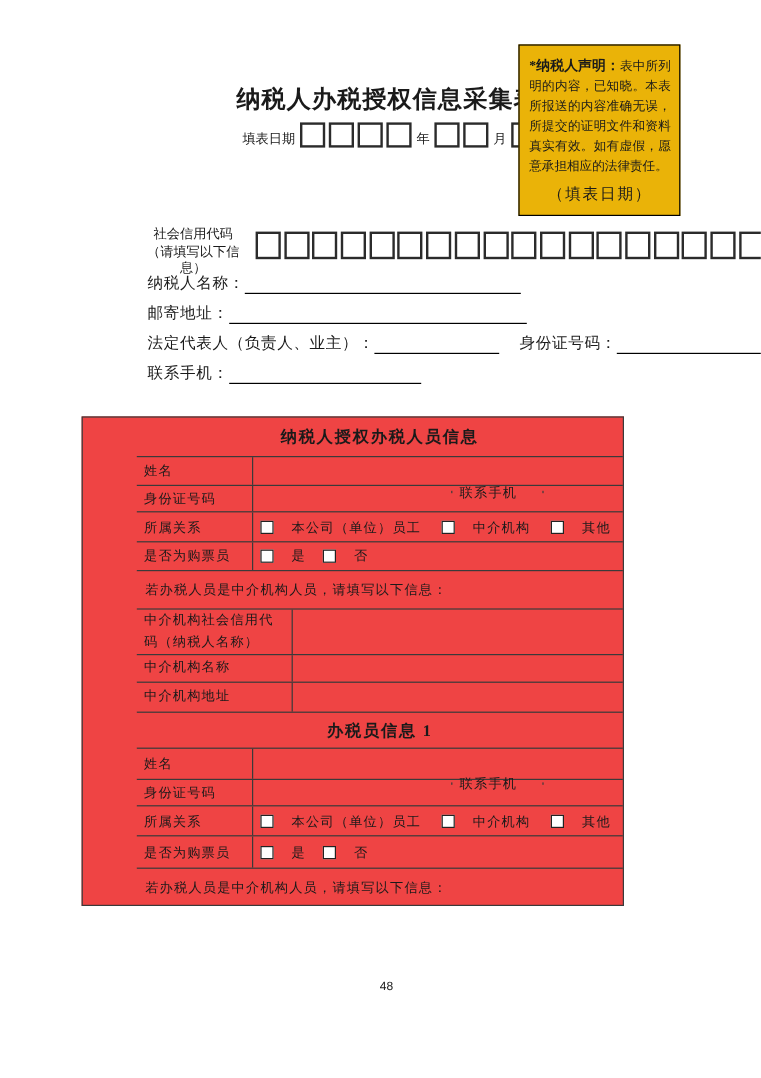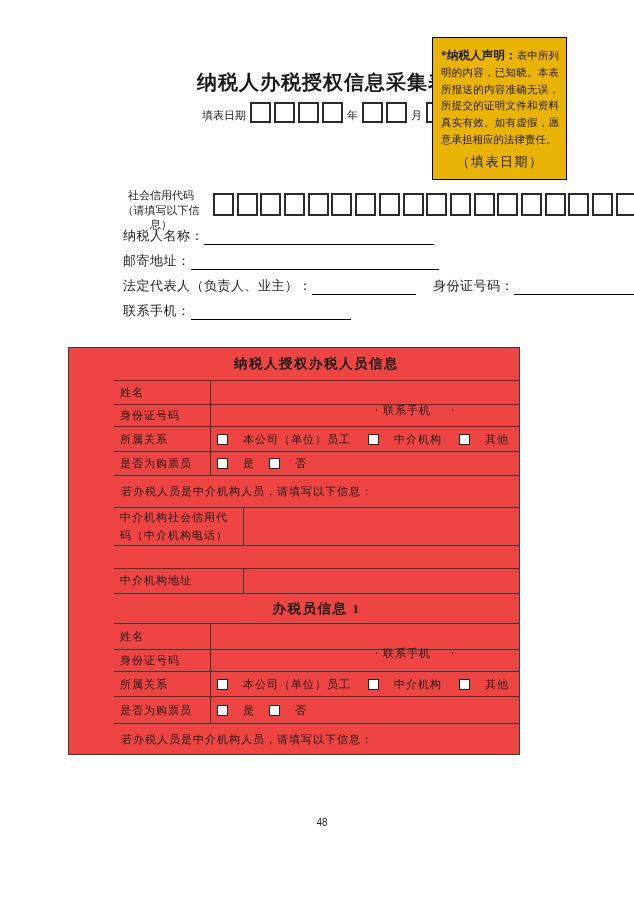"中介机构社会信用代码（中介机构电话）" div.cell { text: 中介机构电话 -> 纳税人名称 }
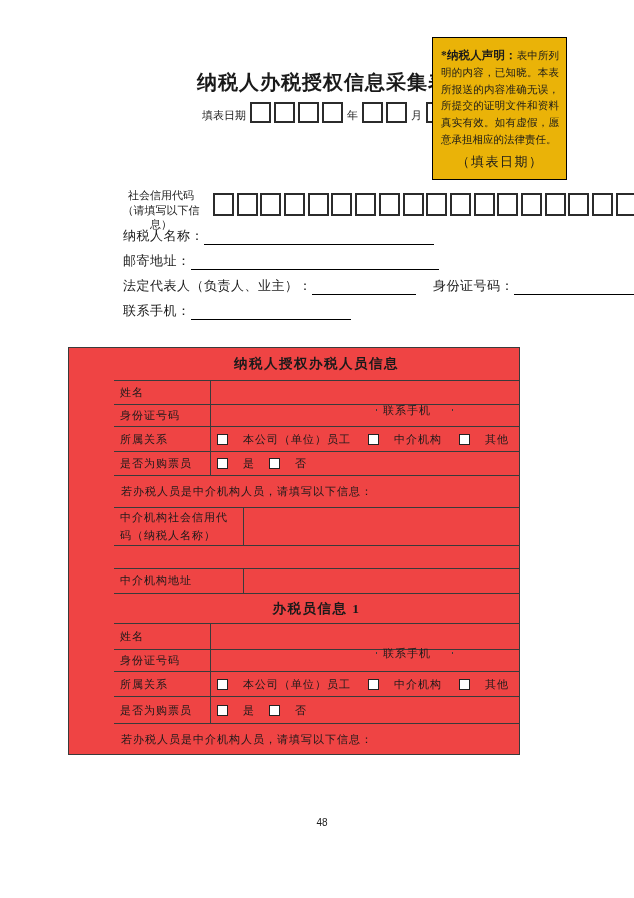"中介机构名称" div.cell { html: none -> <div>中介机构名称</div> }
